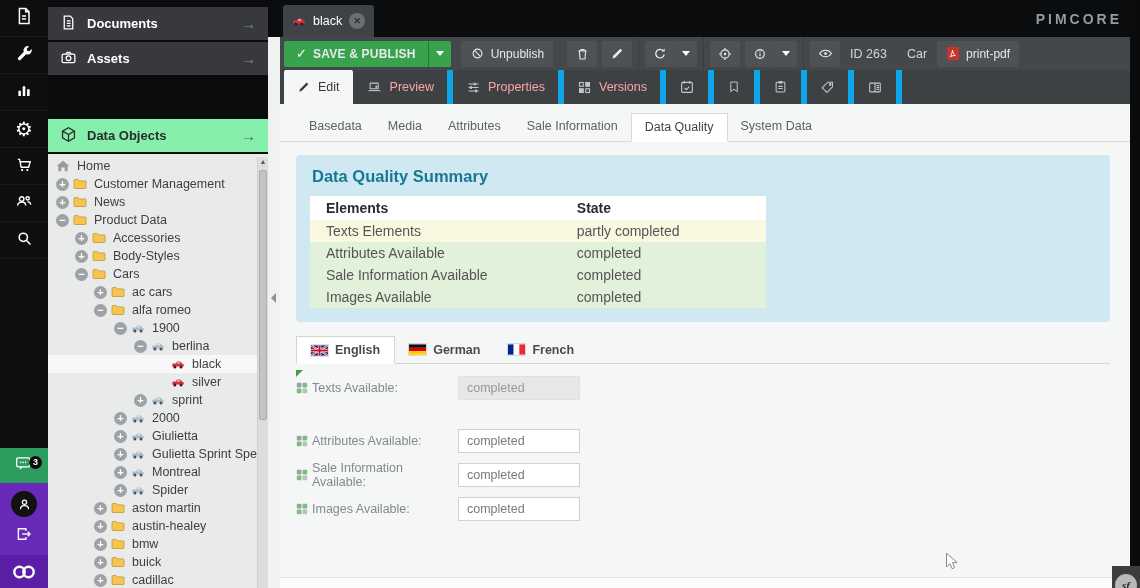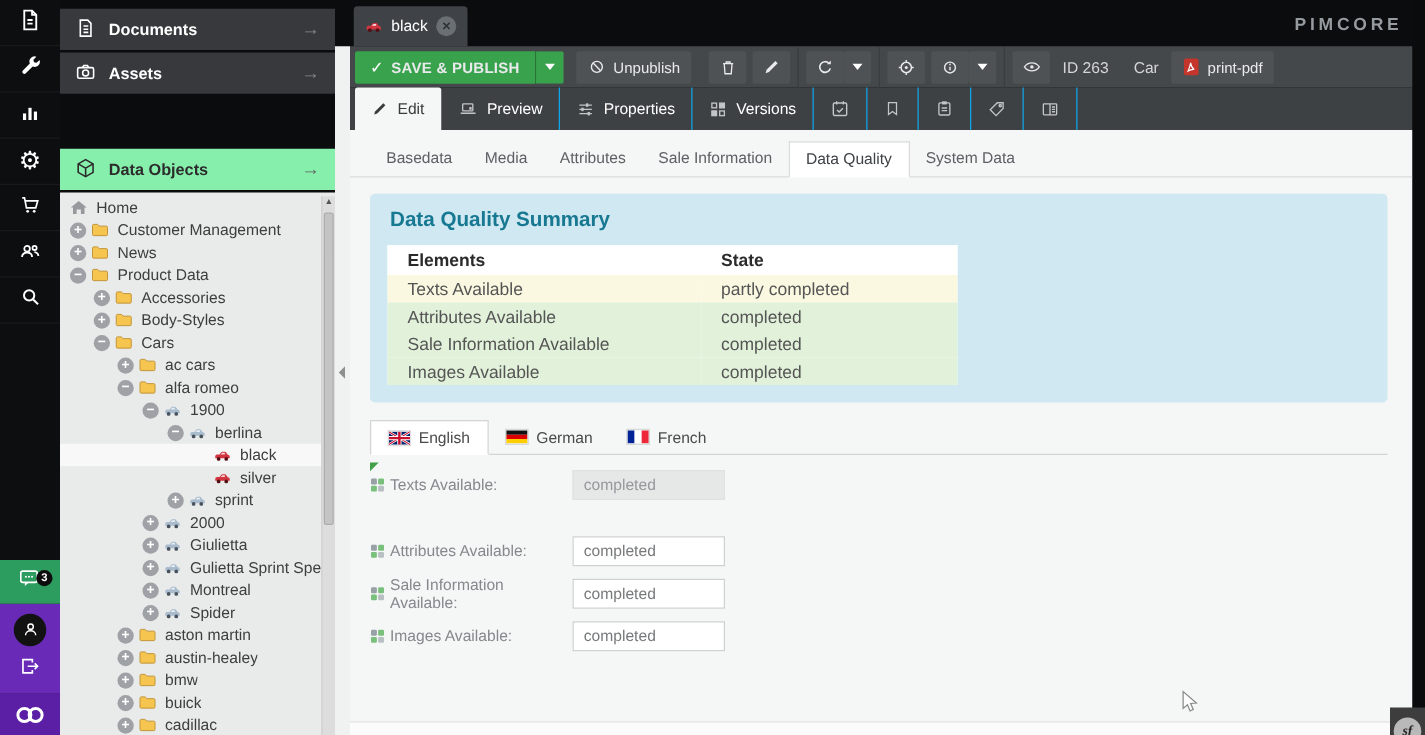"Preview" .t2 { border-right: 1px solid #0ea5e9 -> 6px solid #0ea5e9; color: #ffffff -> #fca5a5 }
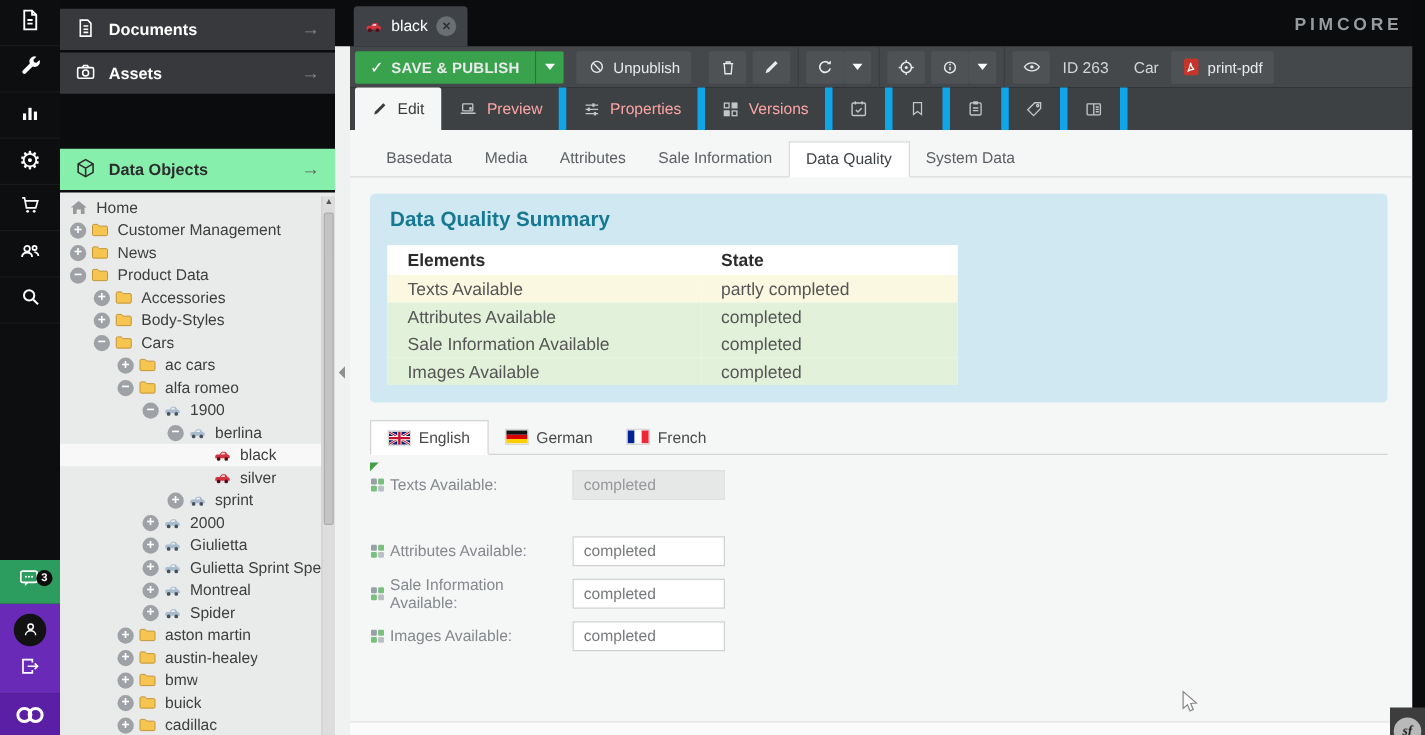"Texts Available" td { text: Available -> Elements }
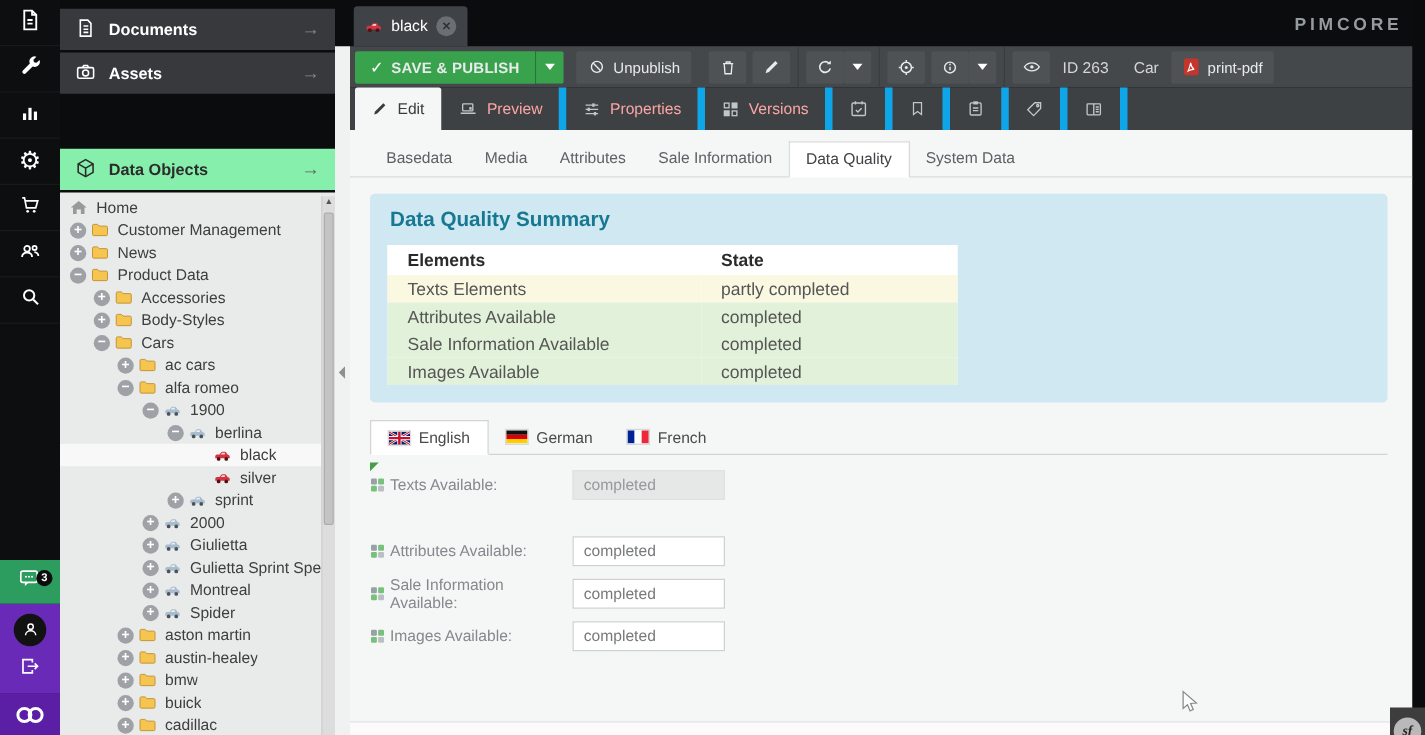"English" .lang { font-weight: none -> bold }
